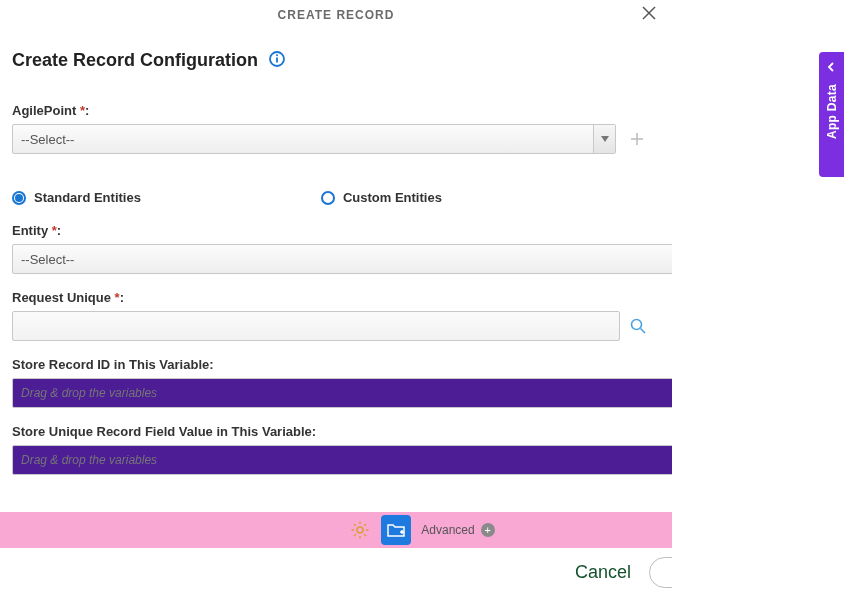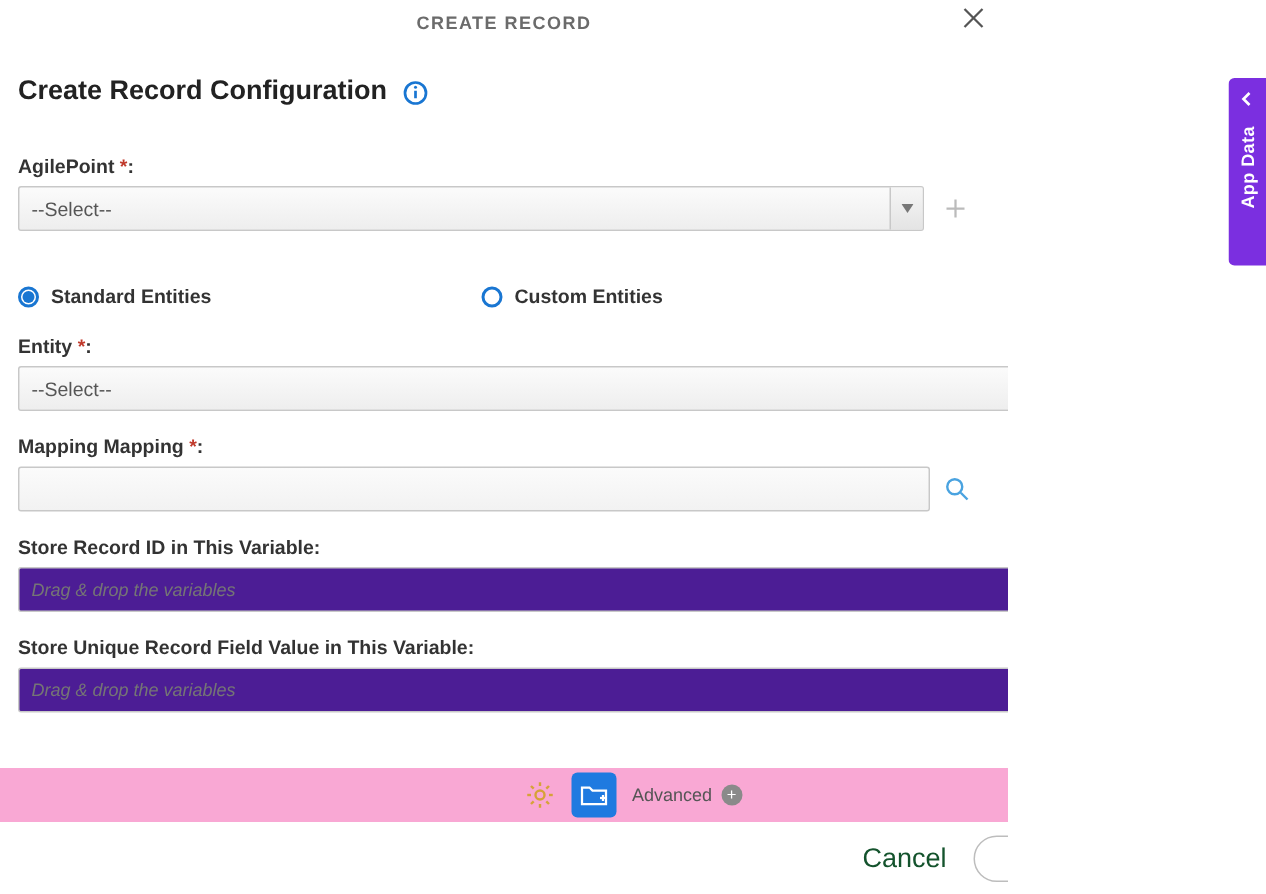"Create Record Configuration" .title-row { align-items: flex-end -> flex-start }
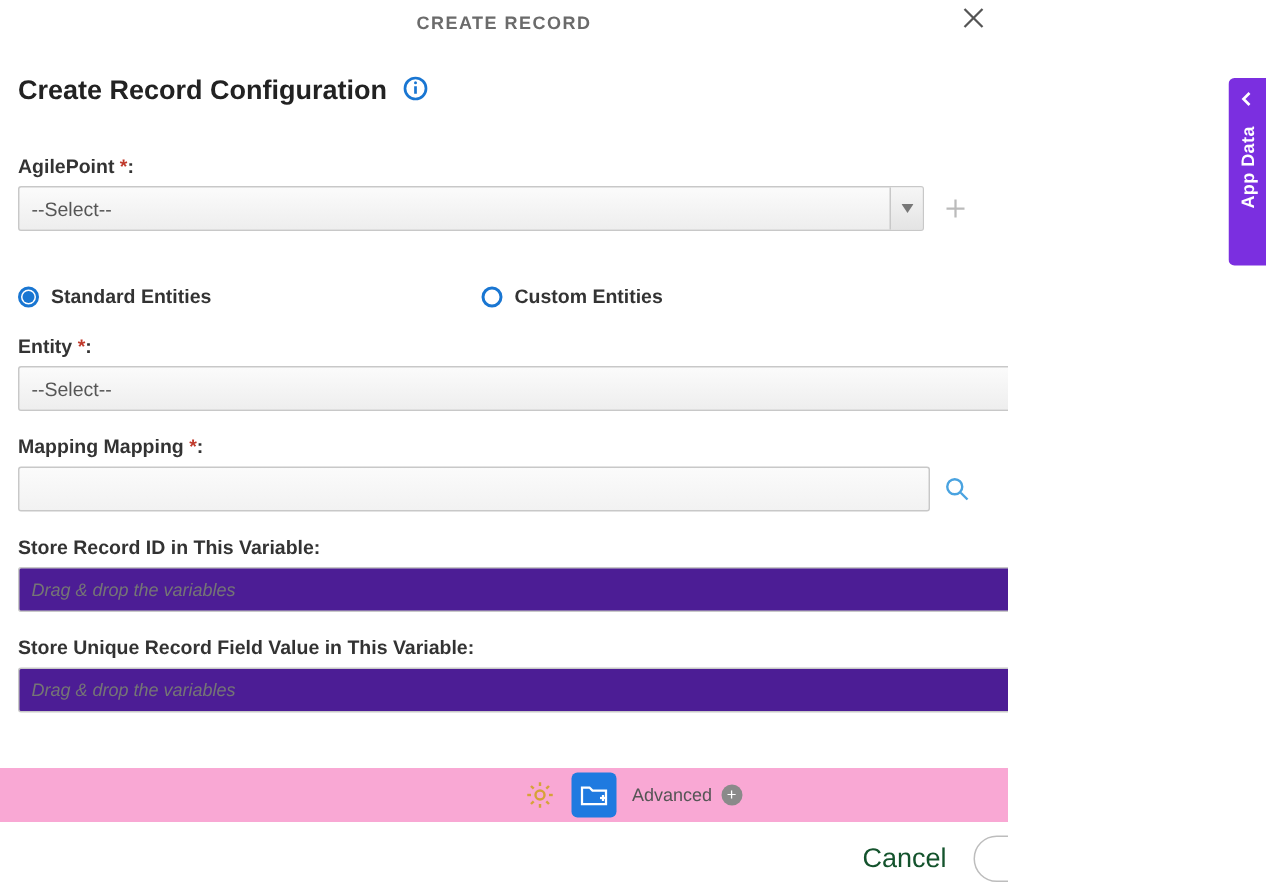"Mapping Mapping" span { text: Mapping Mapping -> Request Unique }
